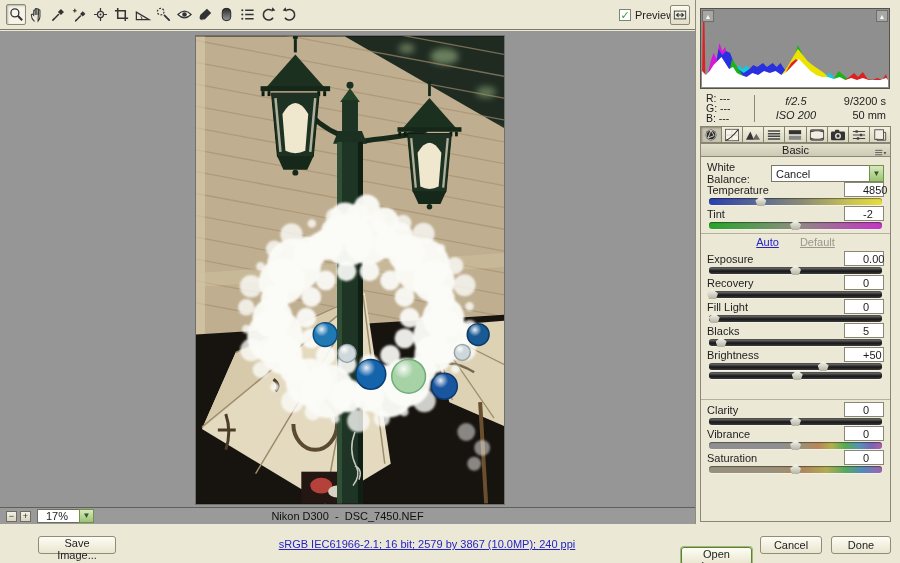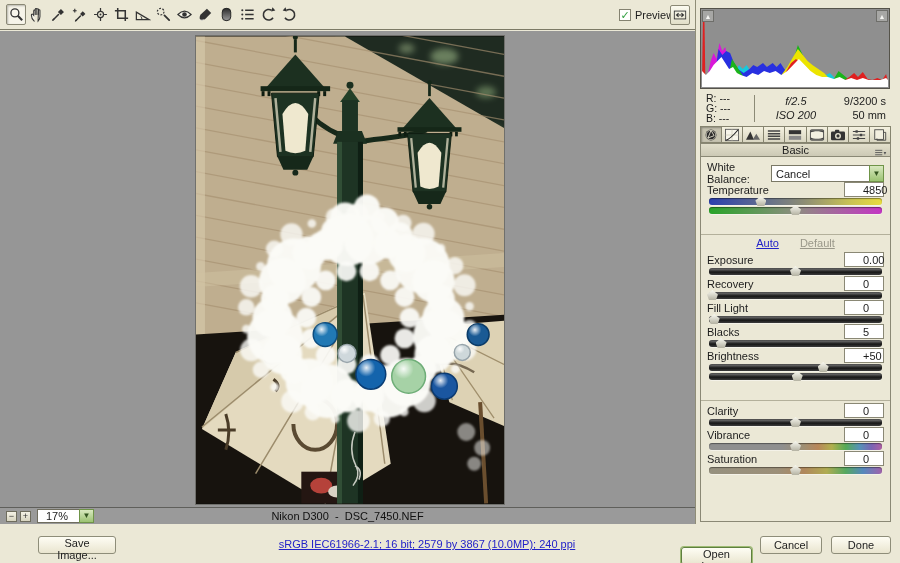"Tint" div.slider-top { html: none -> <div> <span>Tint</span> <div>-2</div> </div> }
